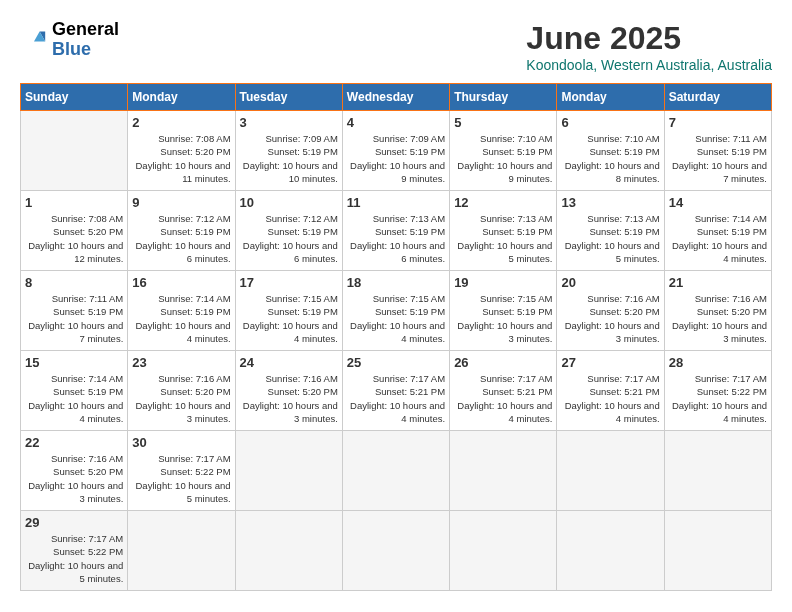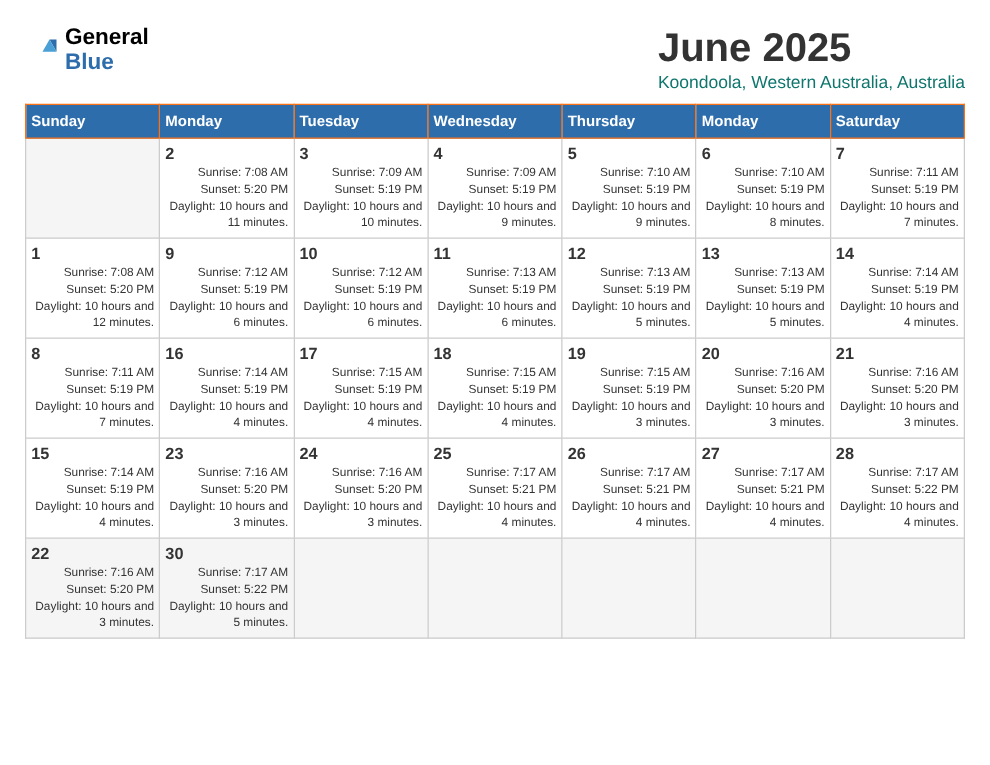"29" tr { html: none -> <tr> <td> <span>29</span> <div>Sunrise: 7:17 AM<br>Sunset: 5:22 PM<br>Daylight: 10 hours and 5 minutes.</div> </td> <td></td> <td></td> <td></td> <td></td> <td></td> <td></td> </tr> }
